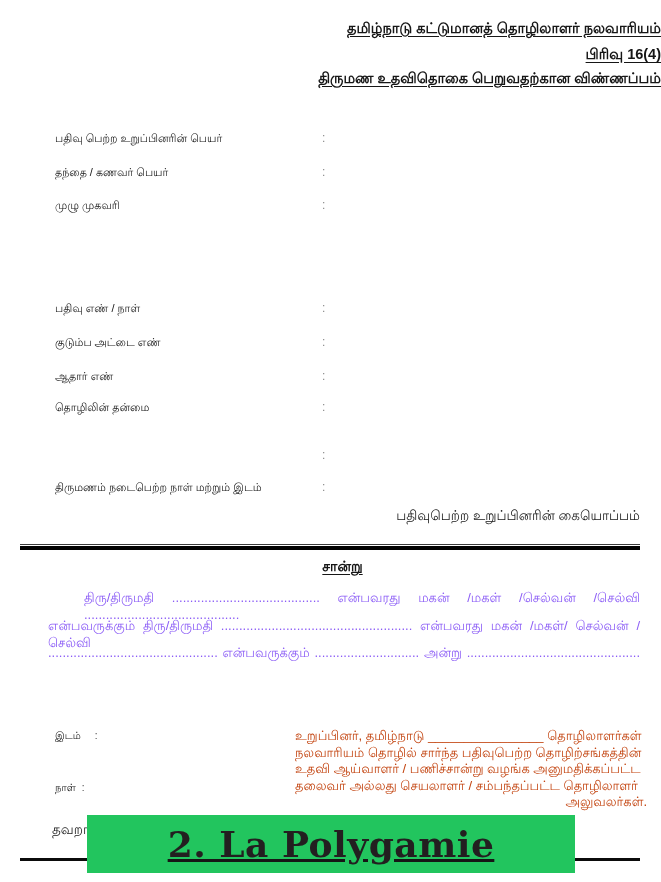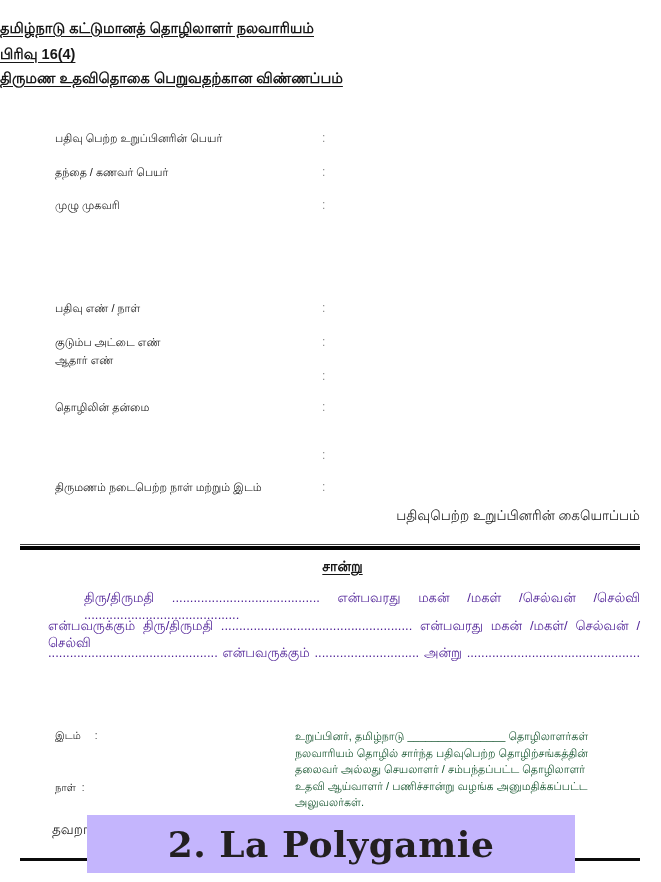"தமிழ்நாடு கட்டுமானத் தொழிலாளர் நலவாரியம்" .hdr { text-align: left -> right }
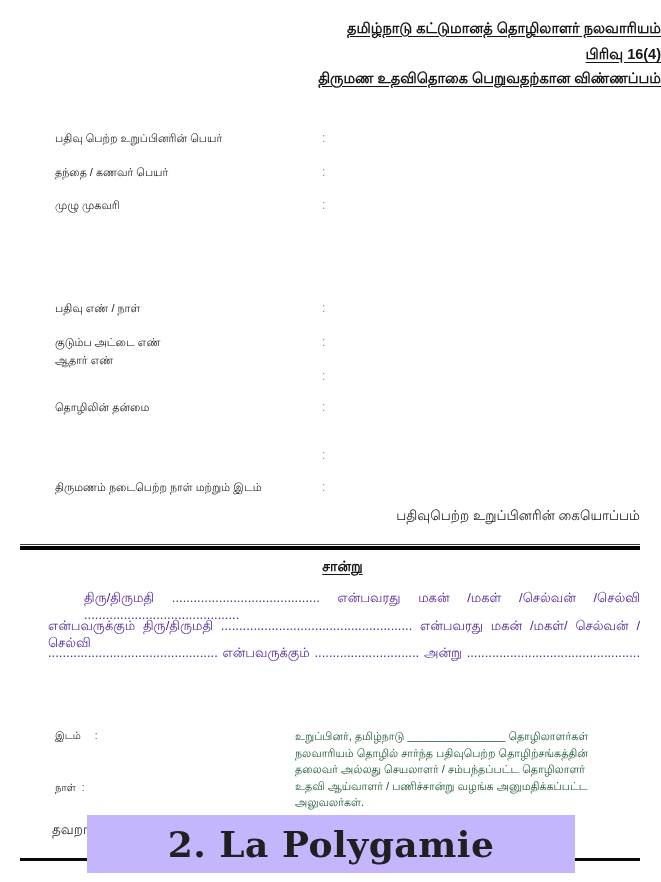"ஆதார் எண்" div.abs { top: 352px -> 368px }
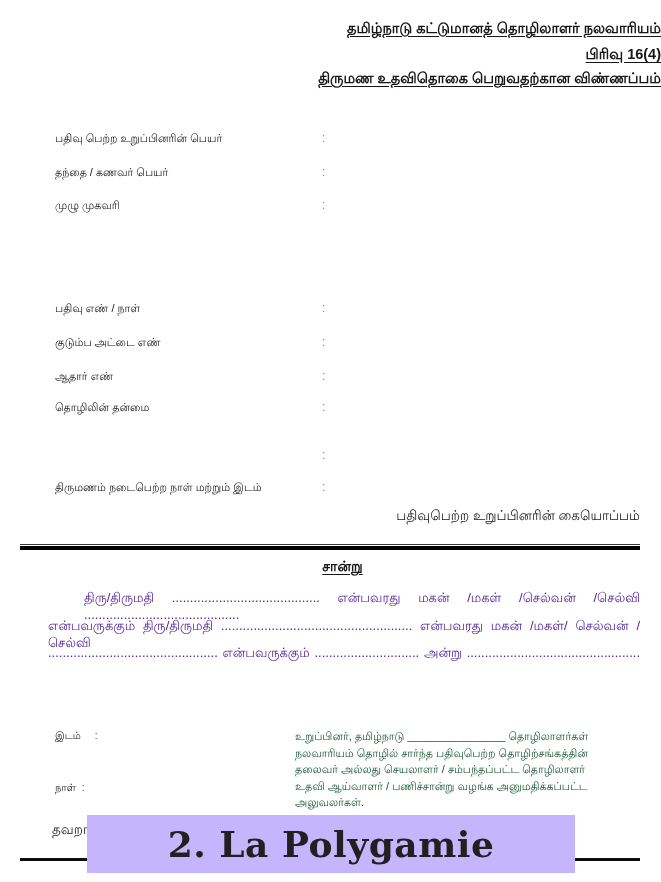"திரு/திருமதி" .cert-line { color: #4c1d95 -> #8b5cf6 }
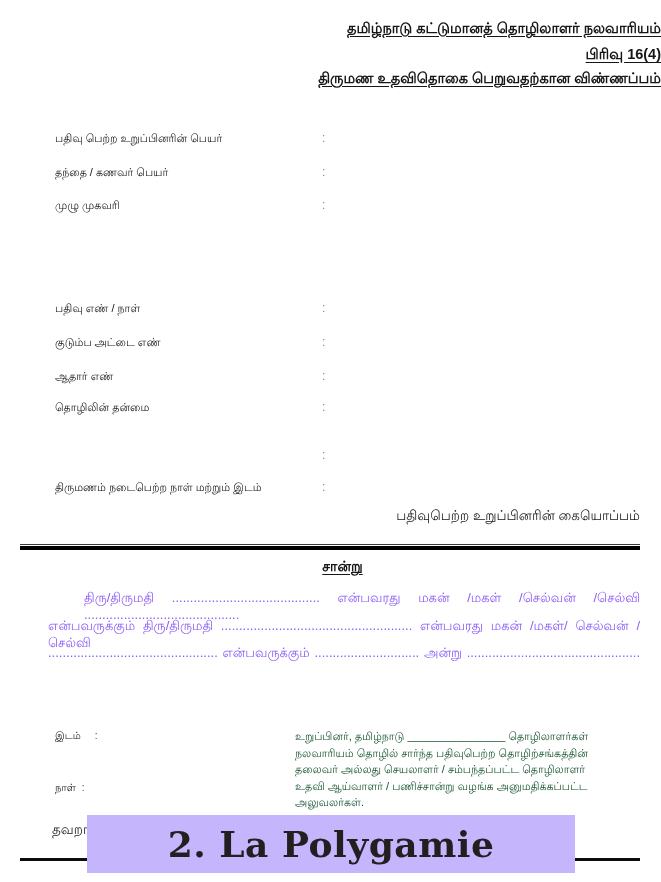"உறுப்பினர், தமிழ்நாடு ________________" .att-block { color: #14532d -> #c2410c; font-size: 11px -> 13px }
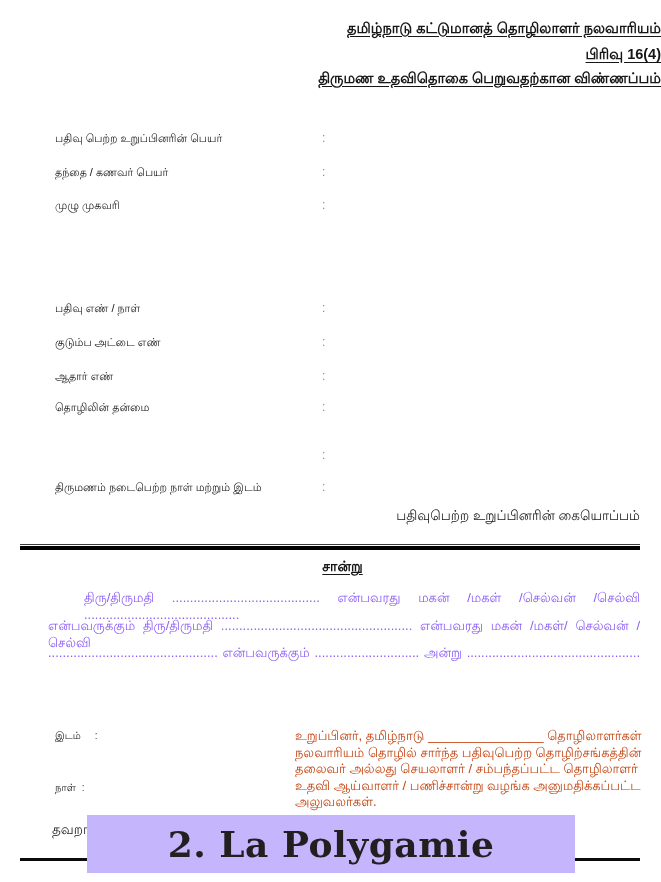"தலைவர் அல்லது செயலாளர் / சம்பந்தப்பட்ட" div { order: before "உதவி ஆய்வாளர் / பணிச்சான்று வழங்க" -> after "உதவி ஆய்வாளர் / பணிச்சான்று வழங்க" }
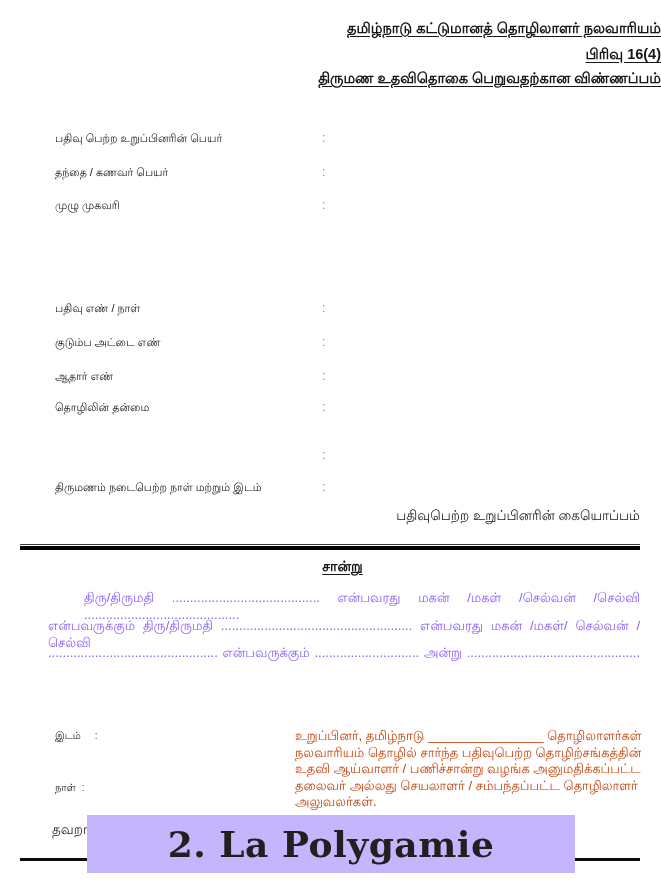"அலுவலர்கள்." .att-block .last { text-align: left -> right }
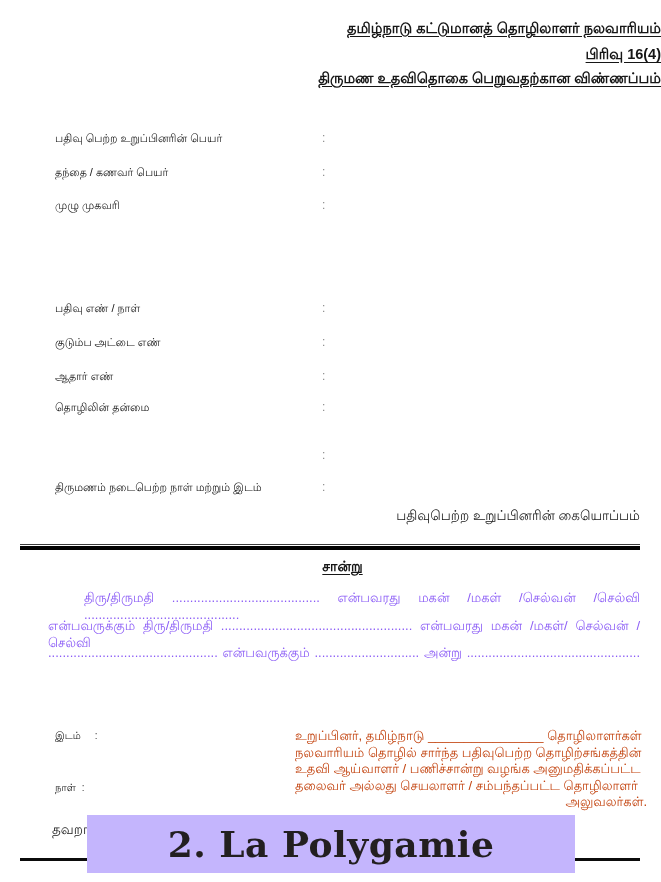"2. La Polygamie" div.abs { background: #c4b5fd -> #22c55e; text-decoration: none -> underline }
